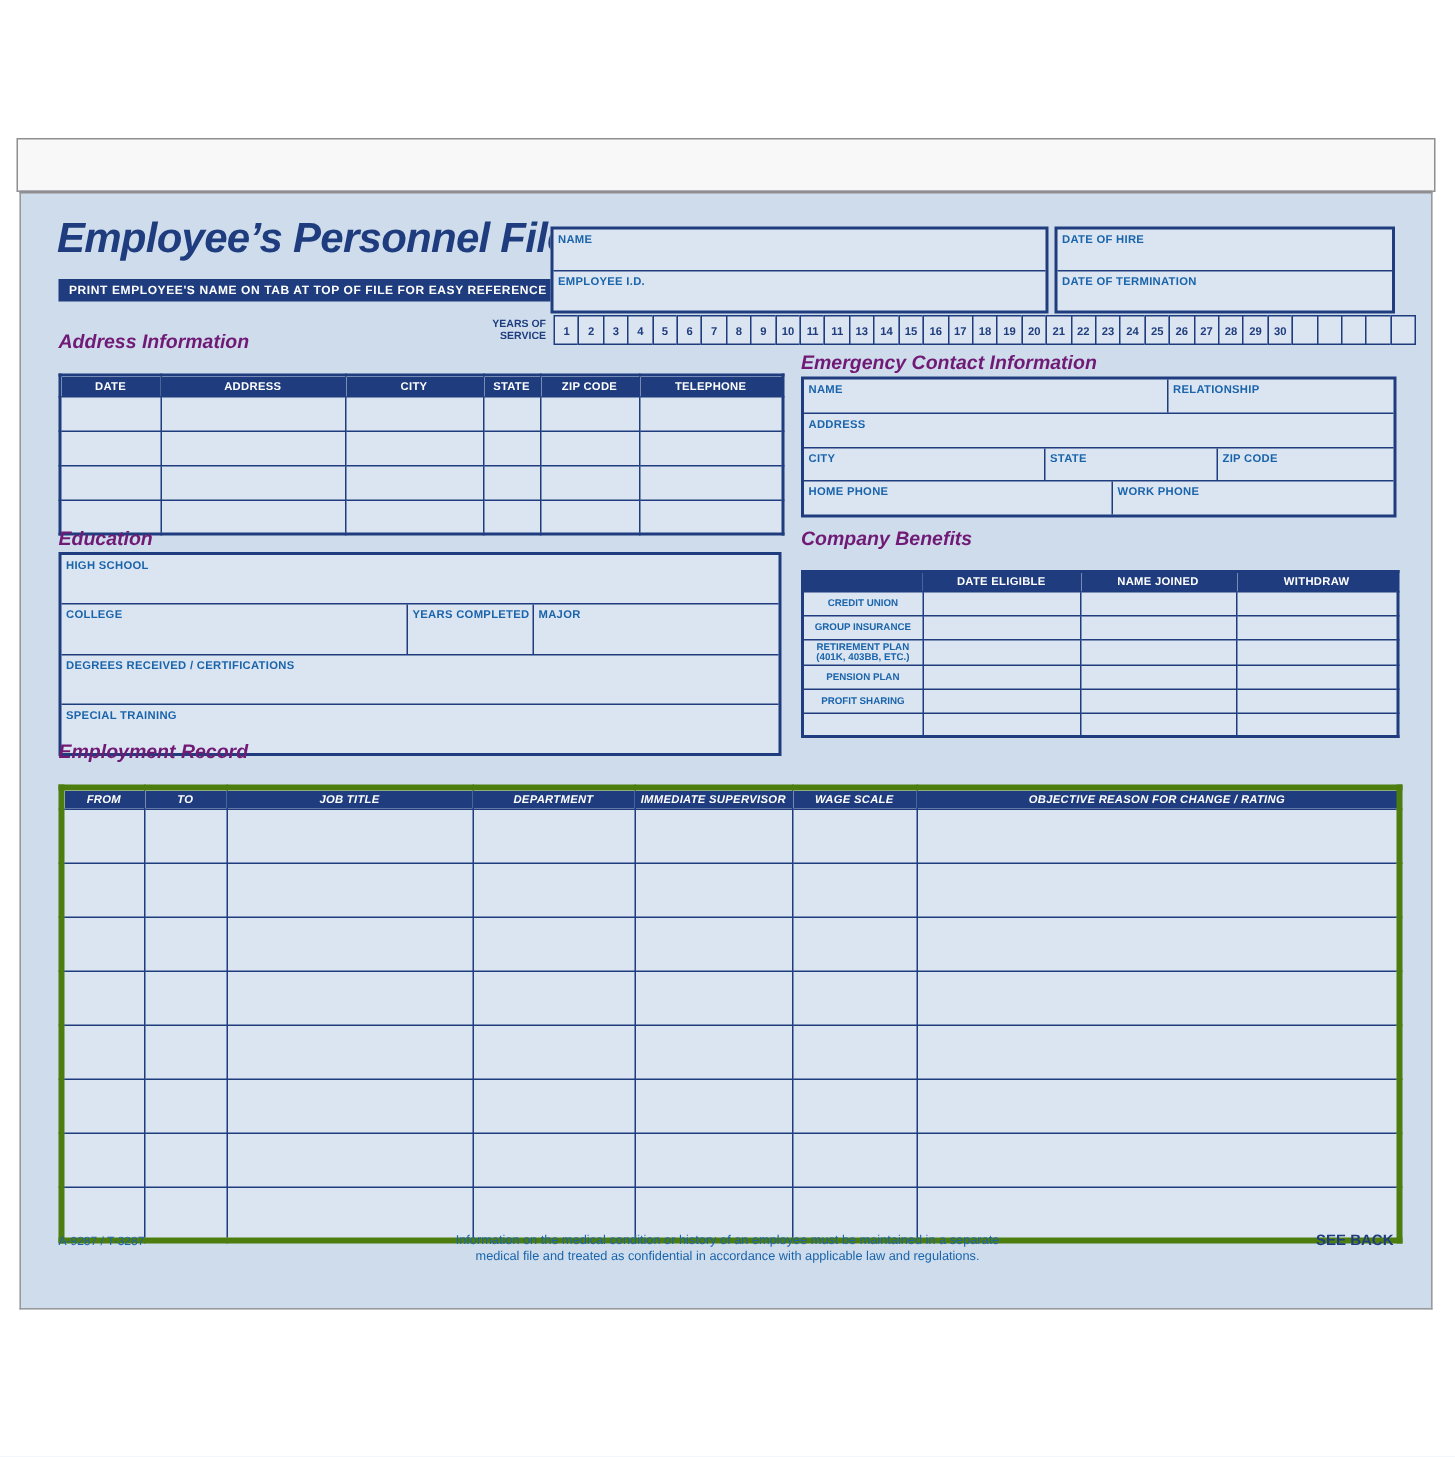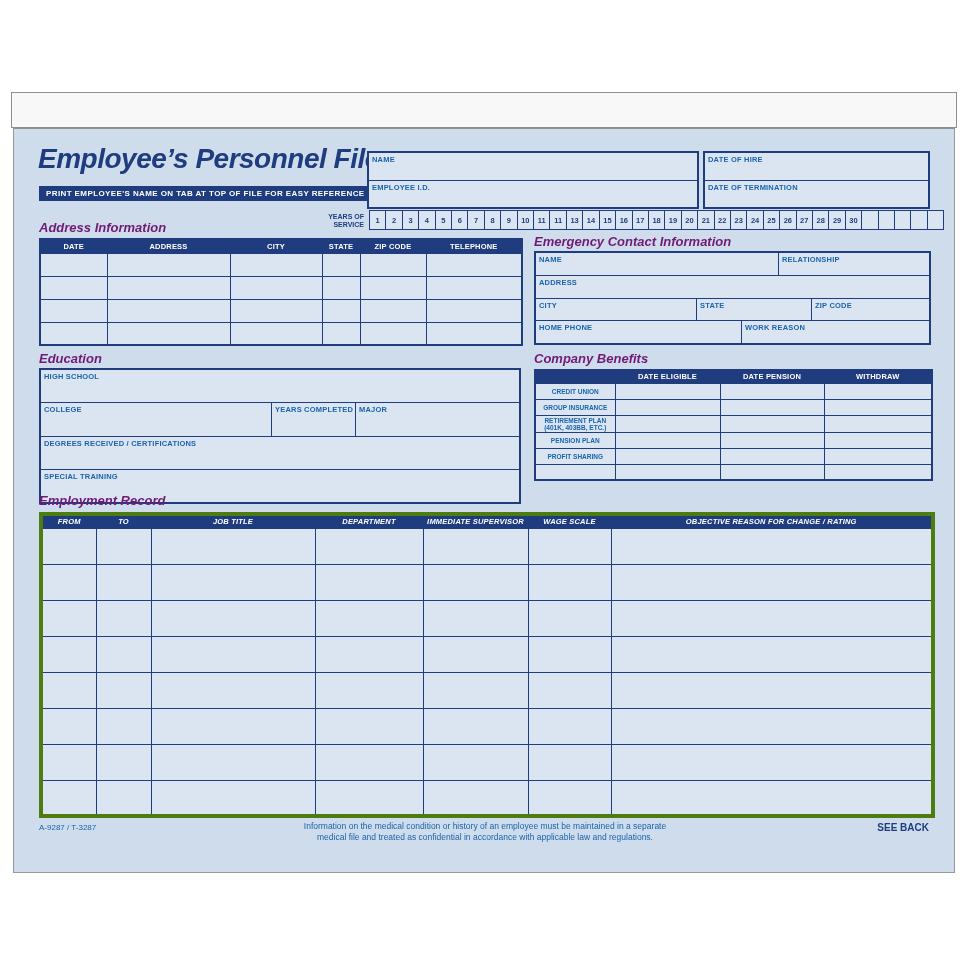"DATE" table.grid { margin-top: none -> 11px }
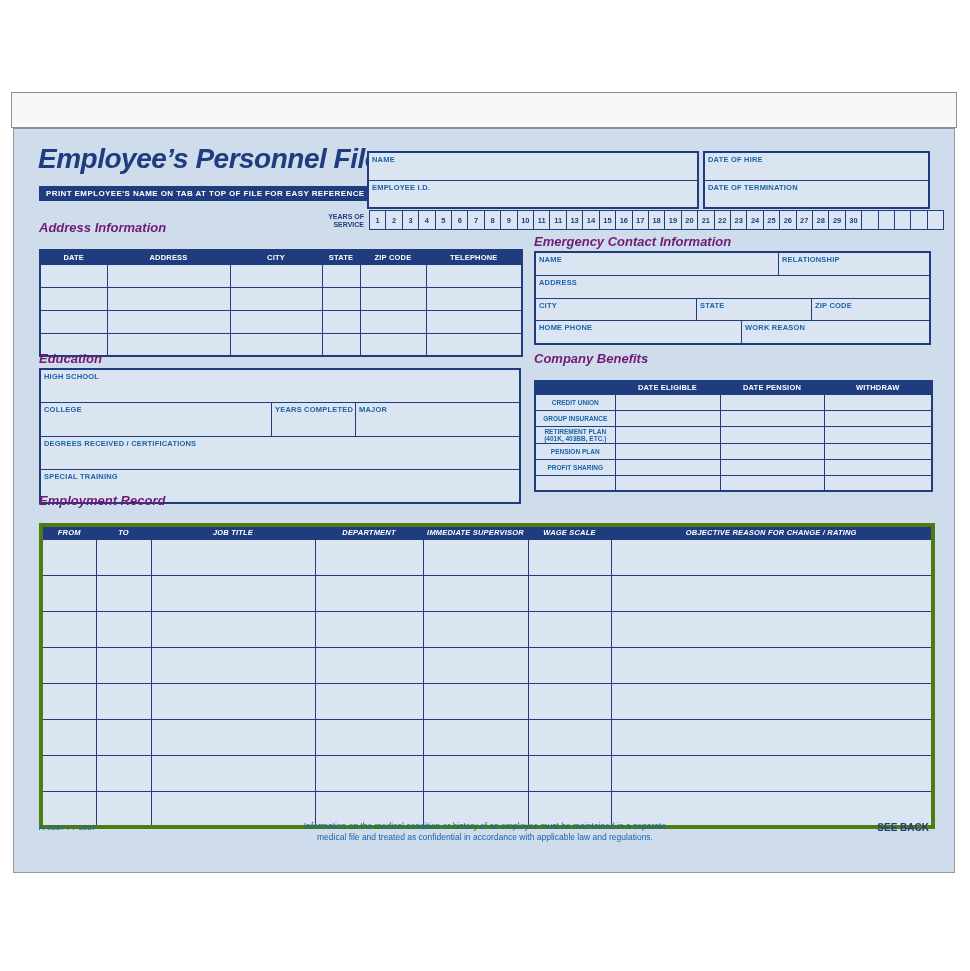"WORK REASON" span.flabel { text: REASON -> PHONE }
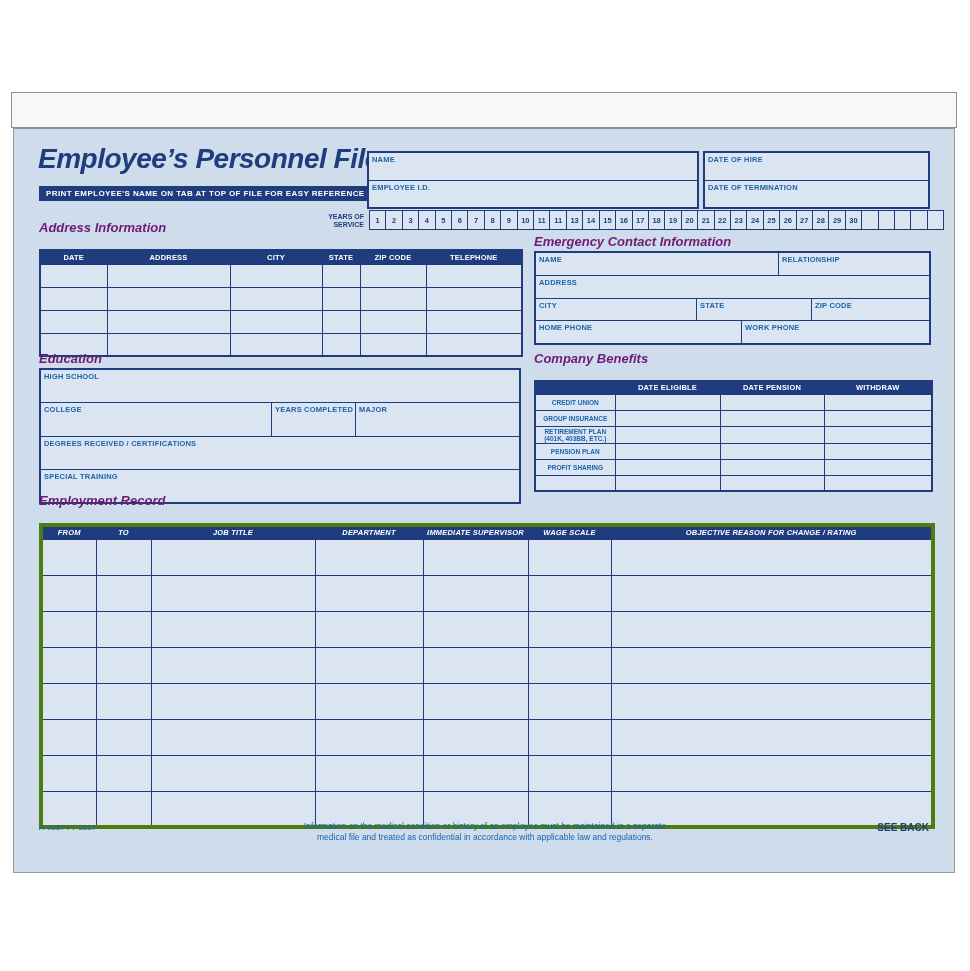"DATE PENSION" th { text: DATE PENSION -> NAME JOINED }
